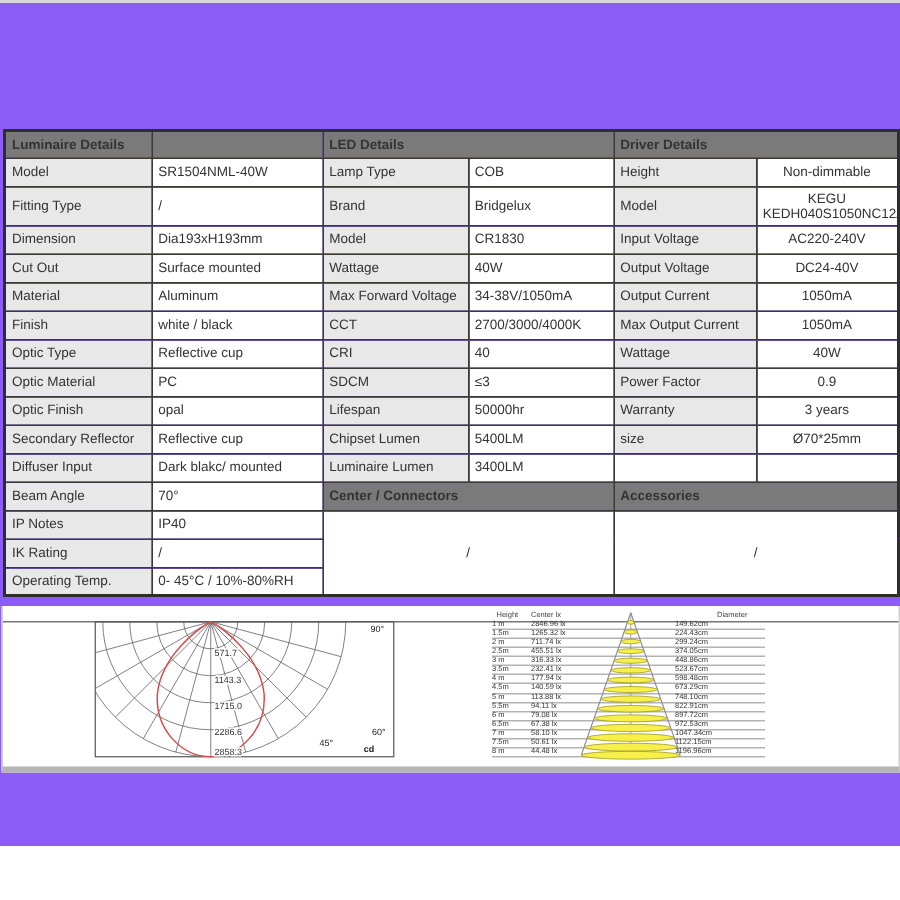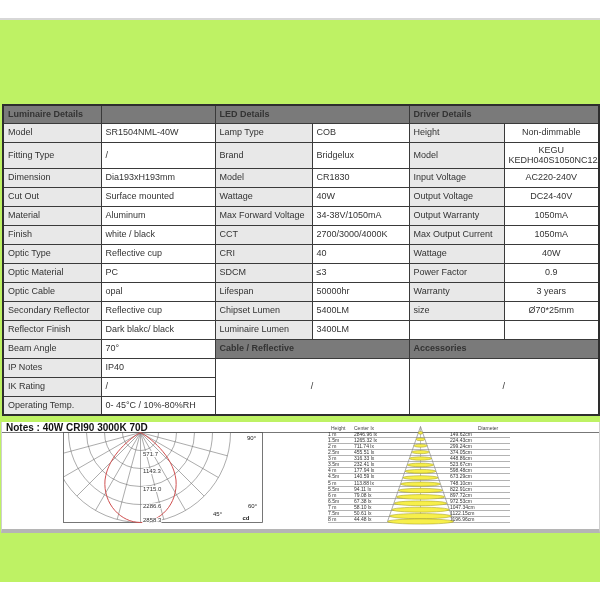"Luminaire Details" .page { background: #bef264 -> #8b5cf6; top: 18px -> 0 }
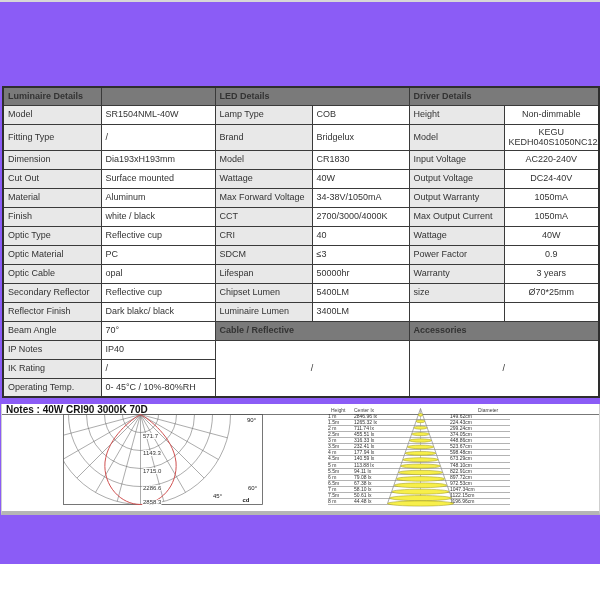"Output Warranty" td.lbl { text: Warranty -> Current }
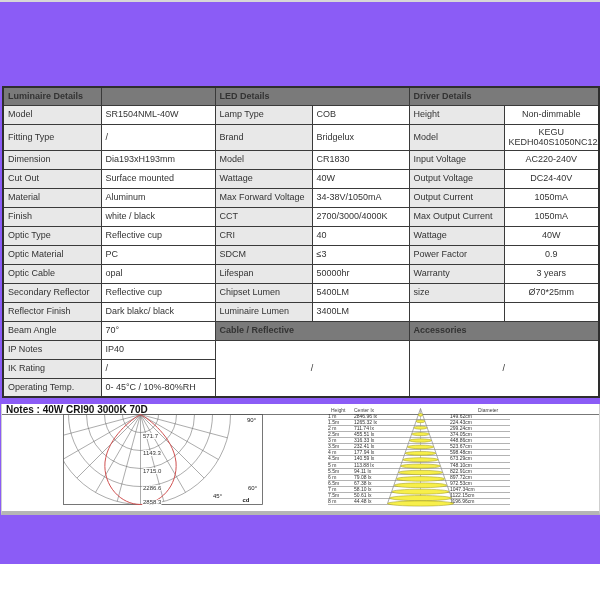"Optic Cable" td.lbl { text: Cable -> Finish }
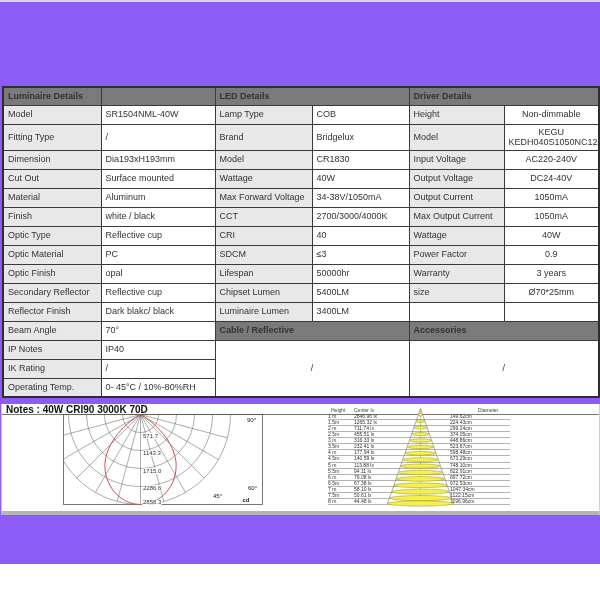"Reflector Finish" td.lbl { text: Reflector Finish -> Diffuser Input }
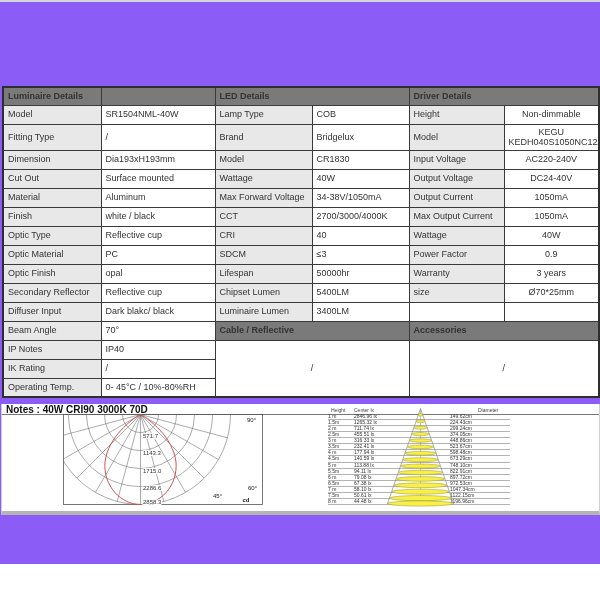"Dark blakc/ black" td.val { text: black -> mounted }
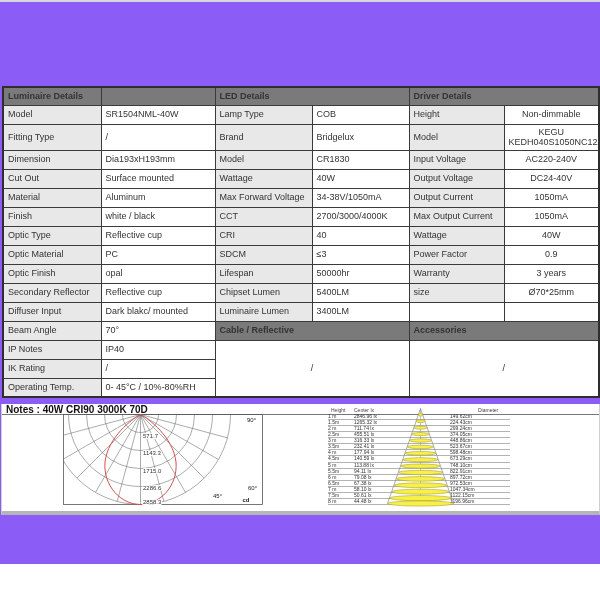"Cable / Reflective" td.ghead { text: Cable / Reflective -> Center / Connectors }
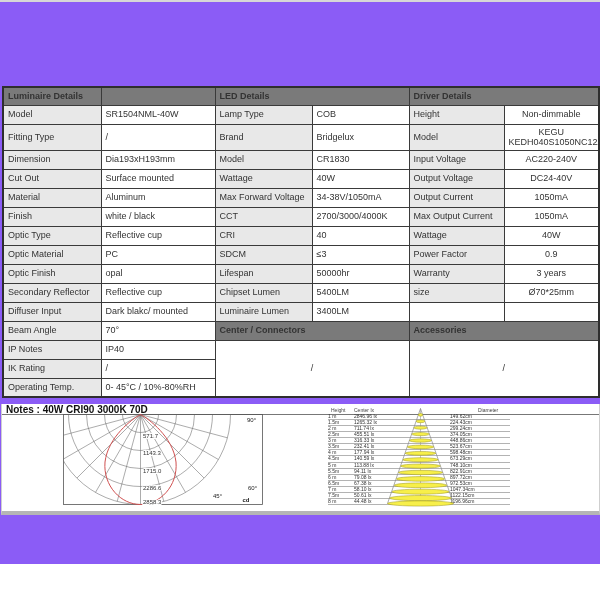"Notes : 40W CRI90 3000K" div.notes-title { html: <div>Notes : 40W CRI90 3000K 70D</div> -> none }
